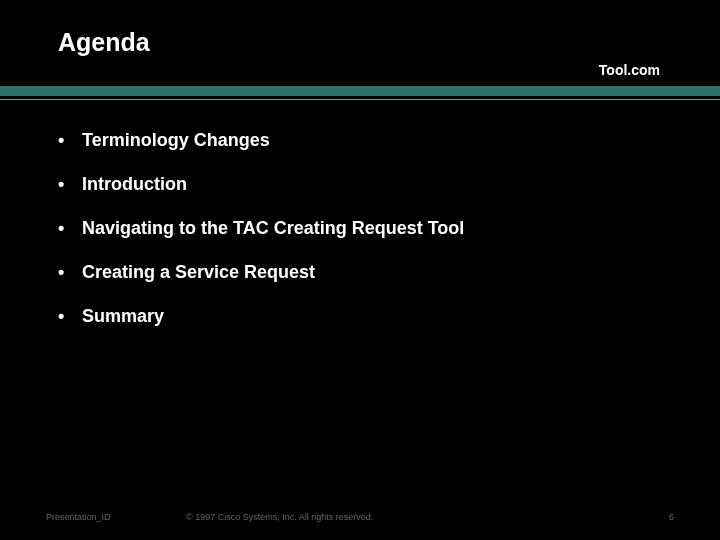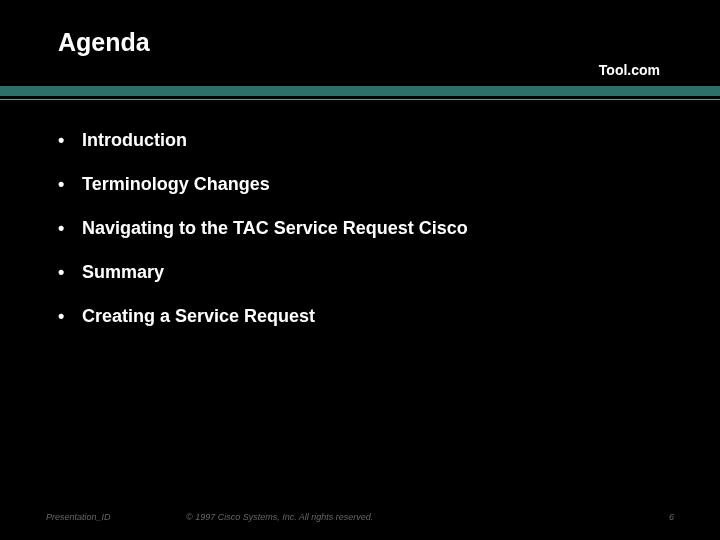"Introduction" li { order: before "Terminology Changes" -> after "Terminology Changes" }
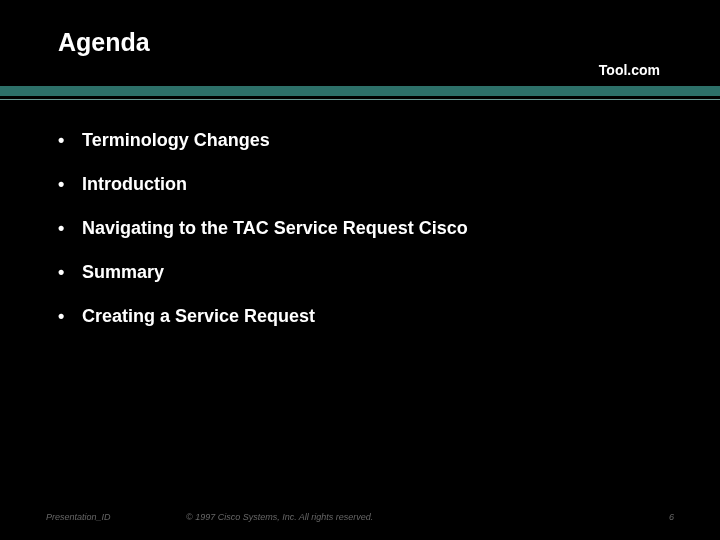"Navigating to the TAC Service" li { text: Service Request Cisco -> Creating Request Tool }
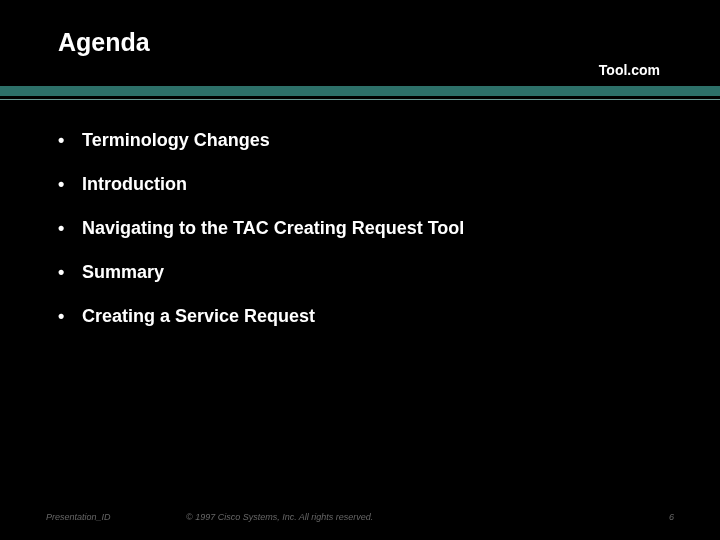"Summary" li { order: before "Creating a Service Request" -> after "Creating a Service Request" }
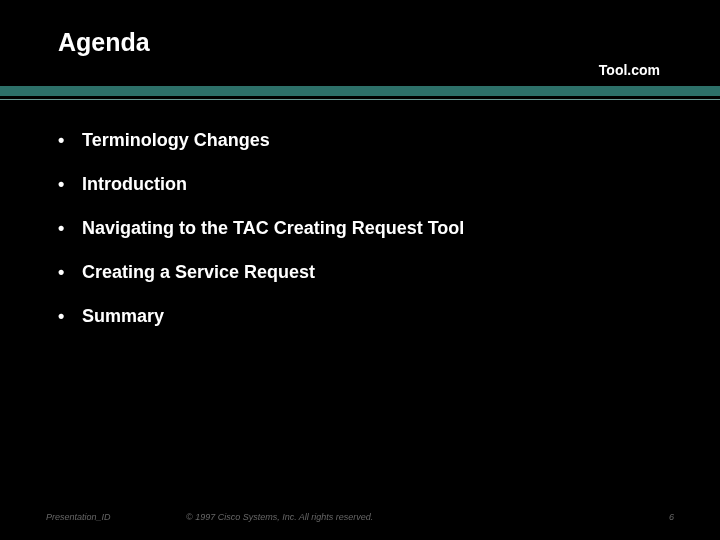"Presentation_ID" .footer { font-style: italic -> none }
